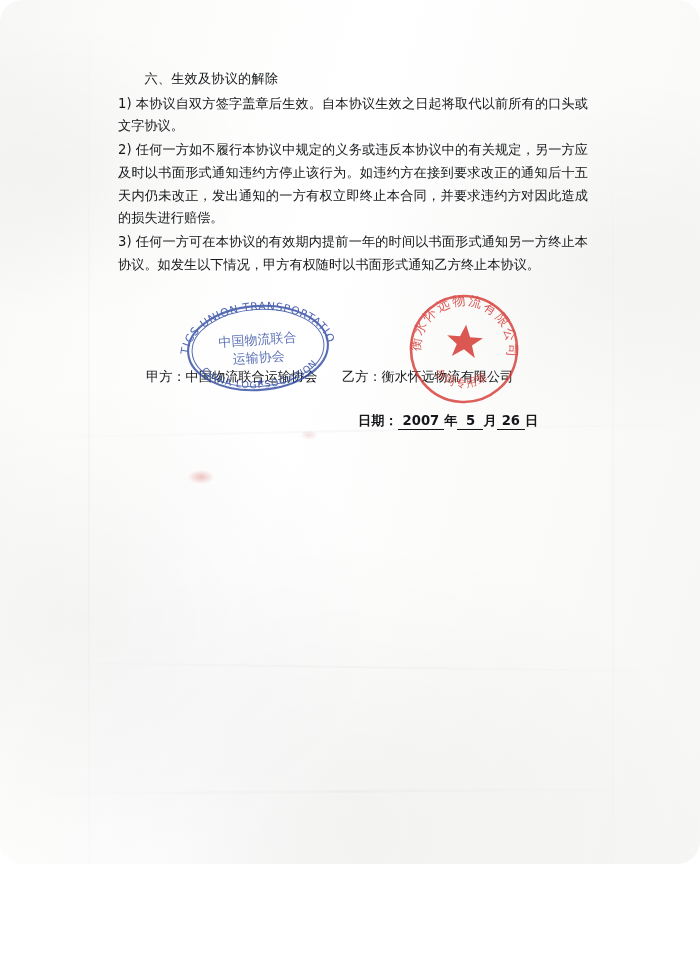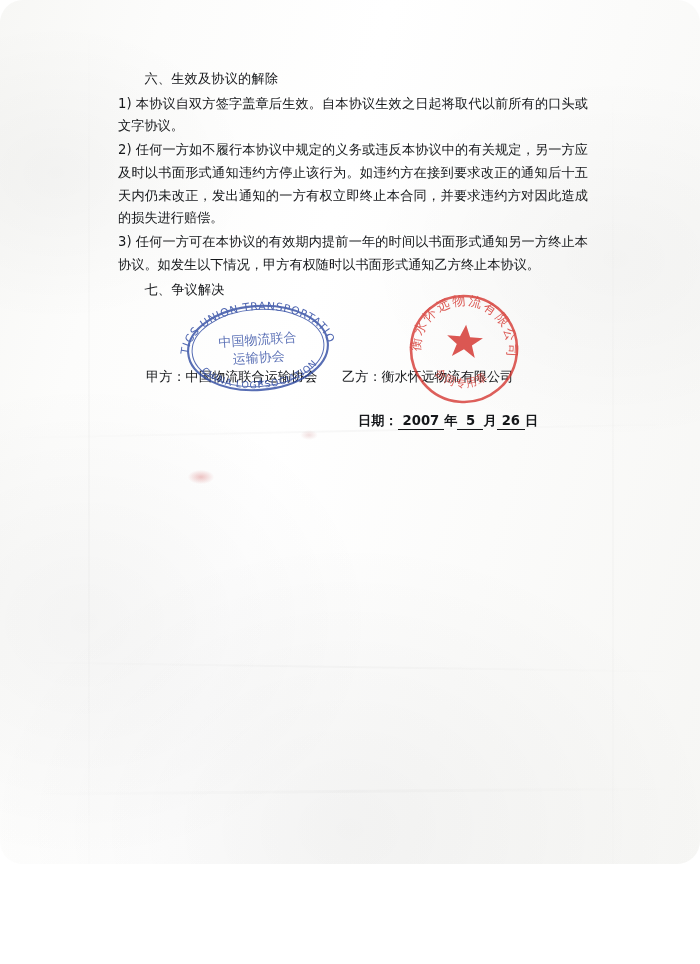"七、争议解决" div.section-head { html: <div>七、争议解决</div> -> none }
